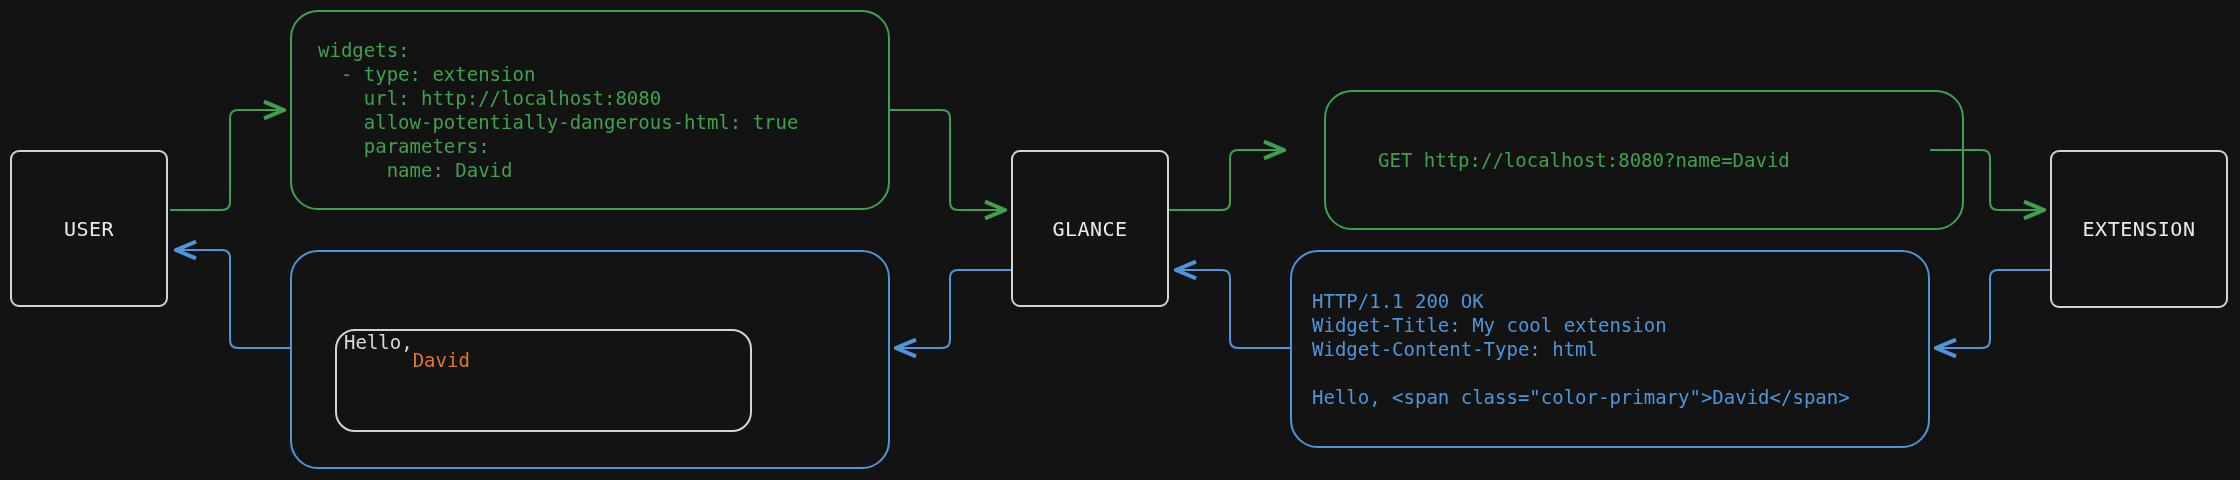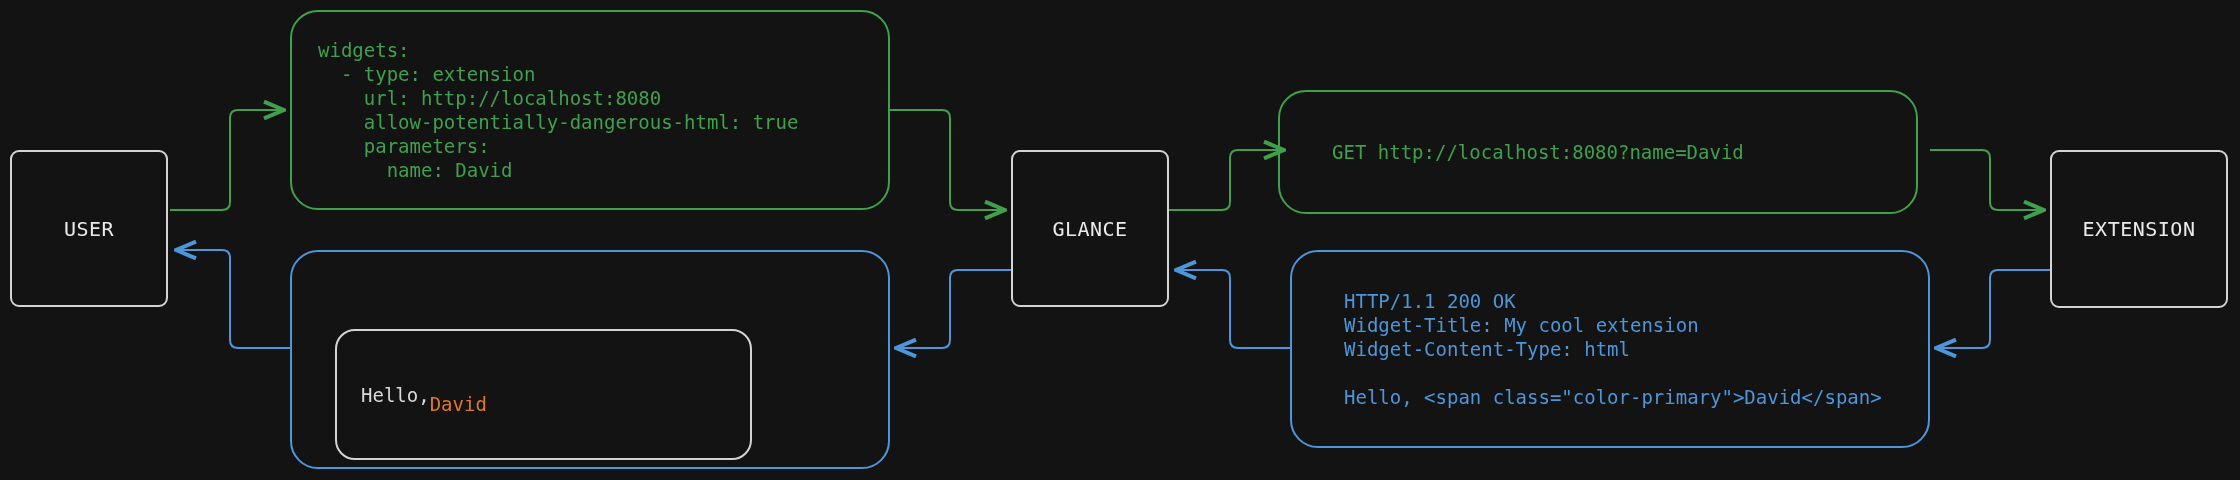"GET http://localhost:8080?name=David" .box-get { height: 124px -> 140px; left: 1278px -> 1324px }
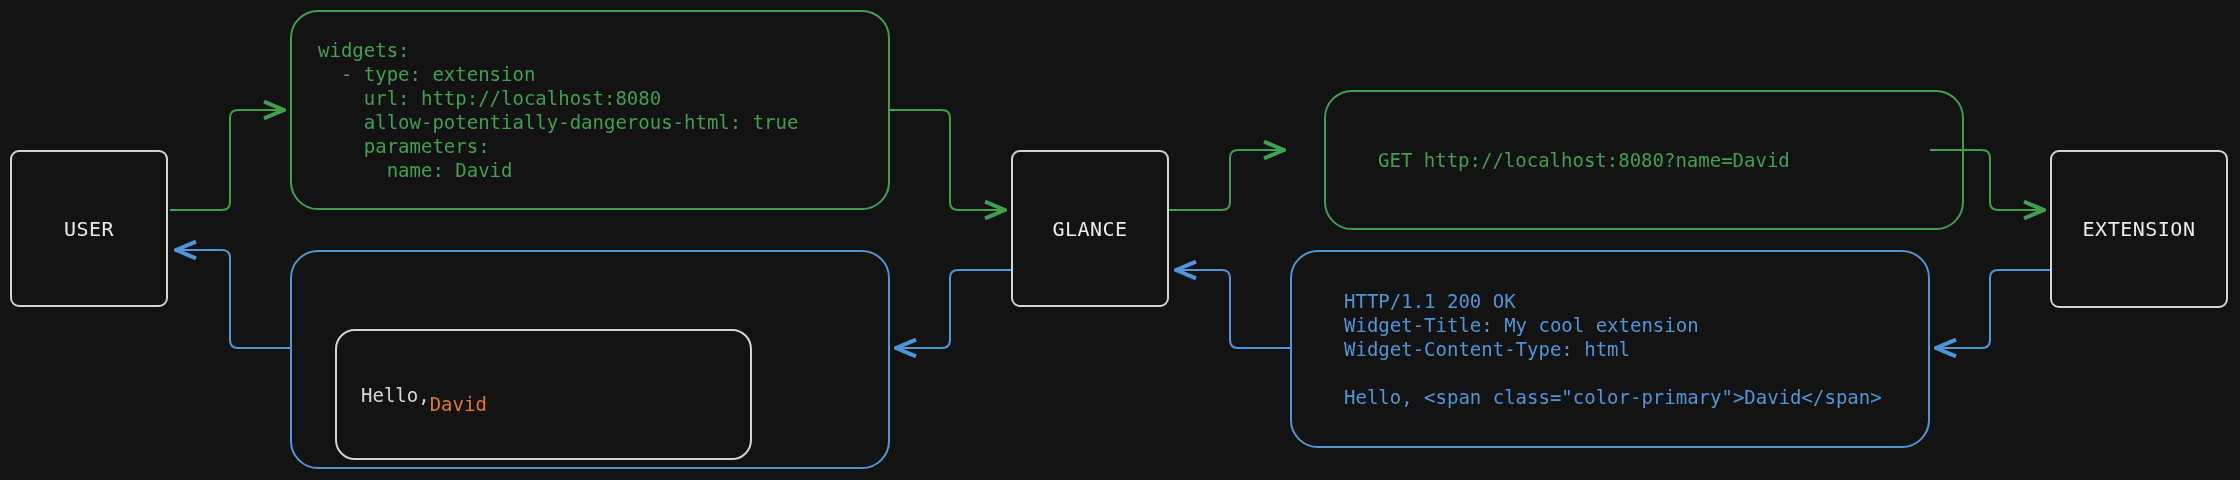"HTTP/1.1 200 OK" .box-http pre { padding-left: 52px -> 20px }
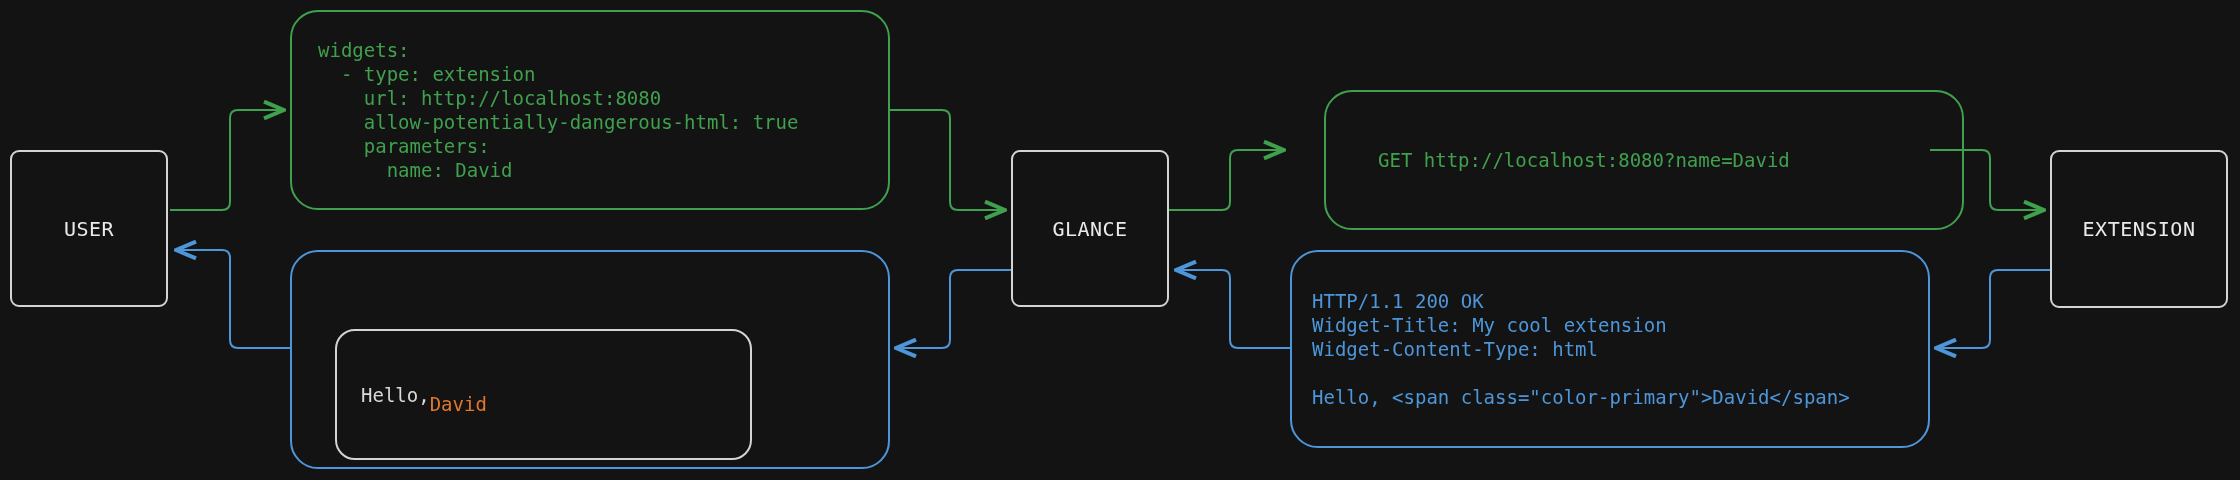"Hello," .hello-box { align-items: center -> none; height: 131px -> 103px; padding-left: 24px -> 7px }
